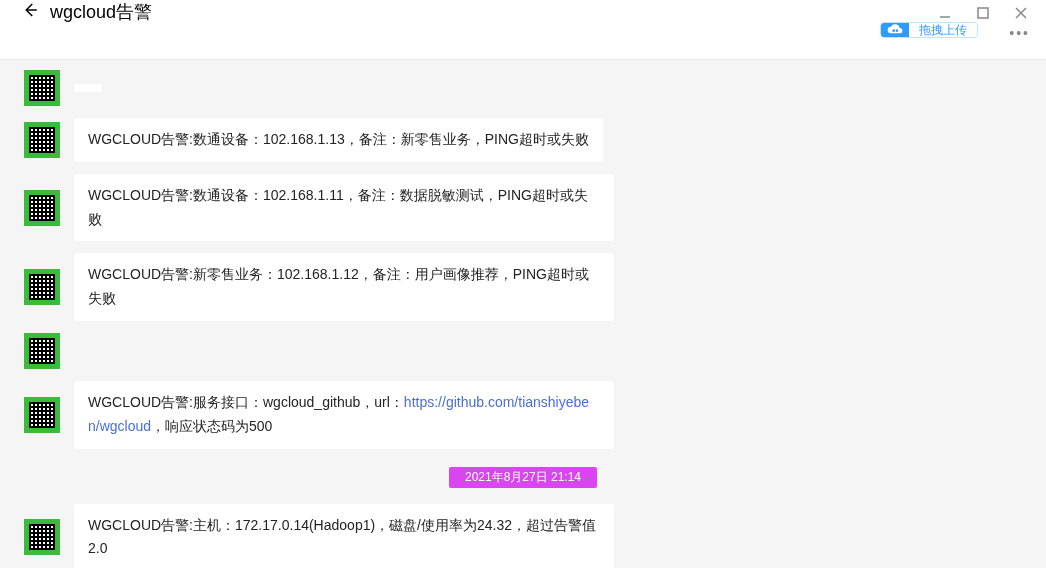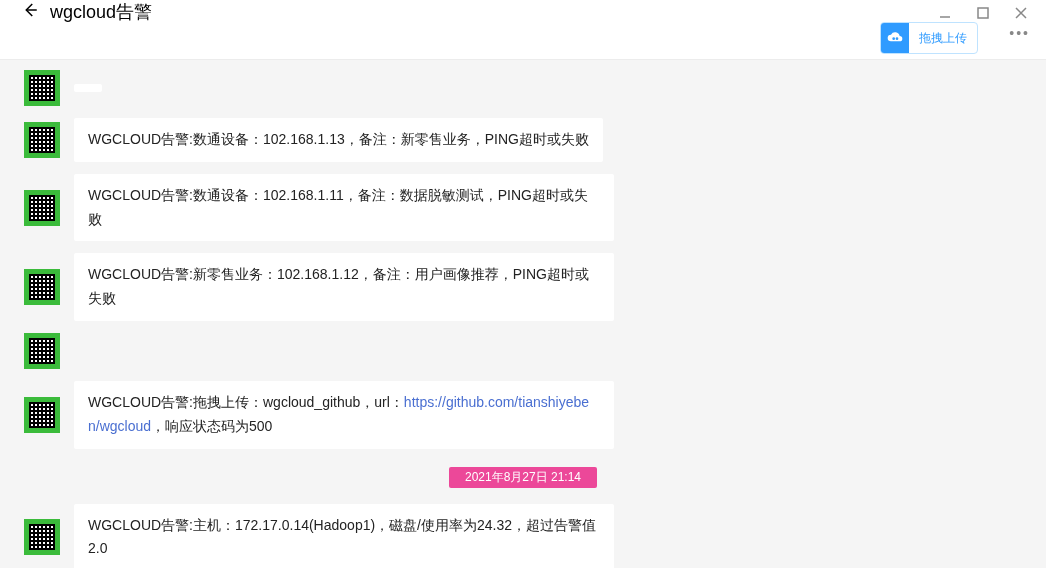"拖拽上传" .upload-pill { height: 32px -> 16px }
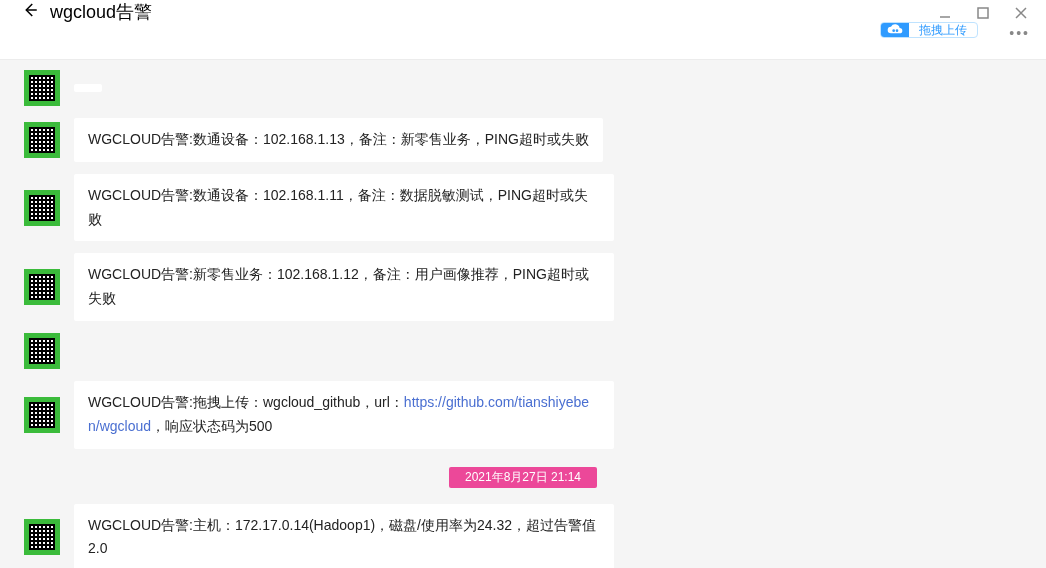"WGCLOUD告警:拖拽上传：wgcloud_github，url：" span { text: :拖拽上传 -> :服务接口 }
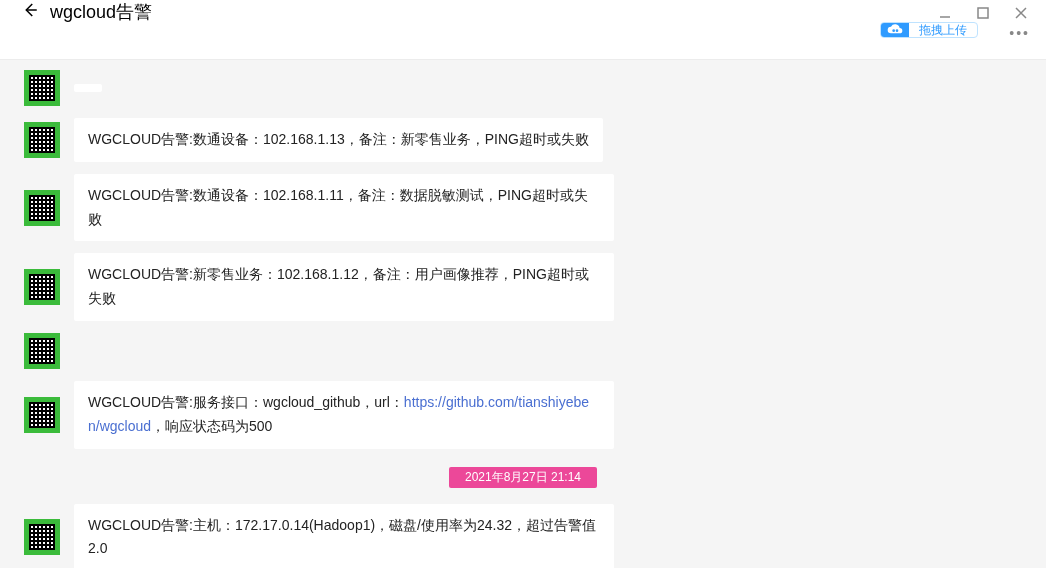"2021年8月27日 21:14" .timestamp { background: #ec4899 -> #d946ef }
